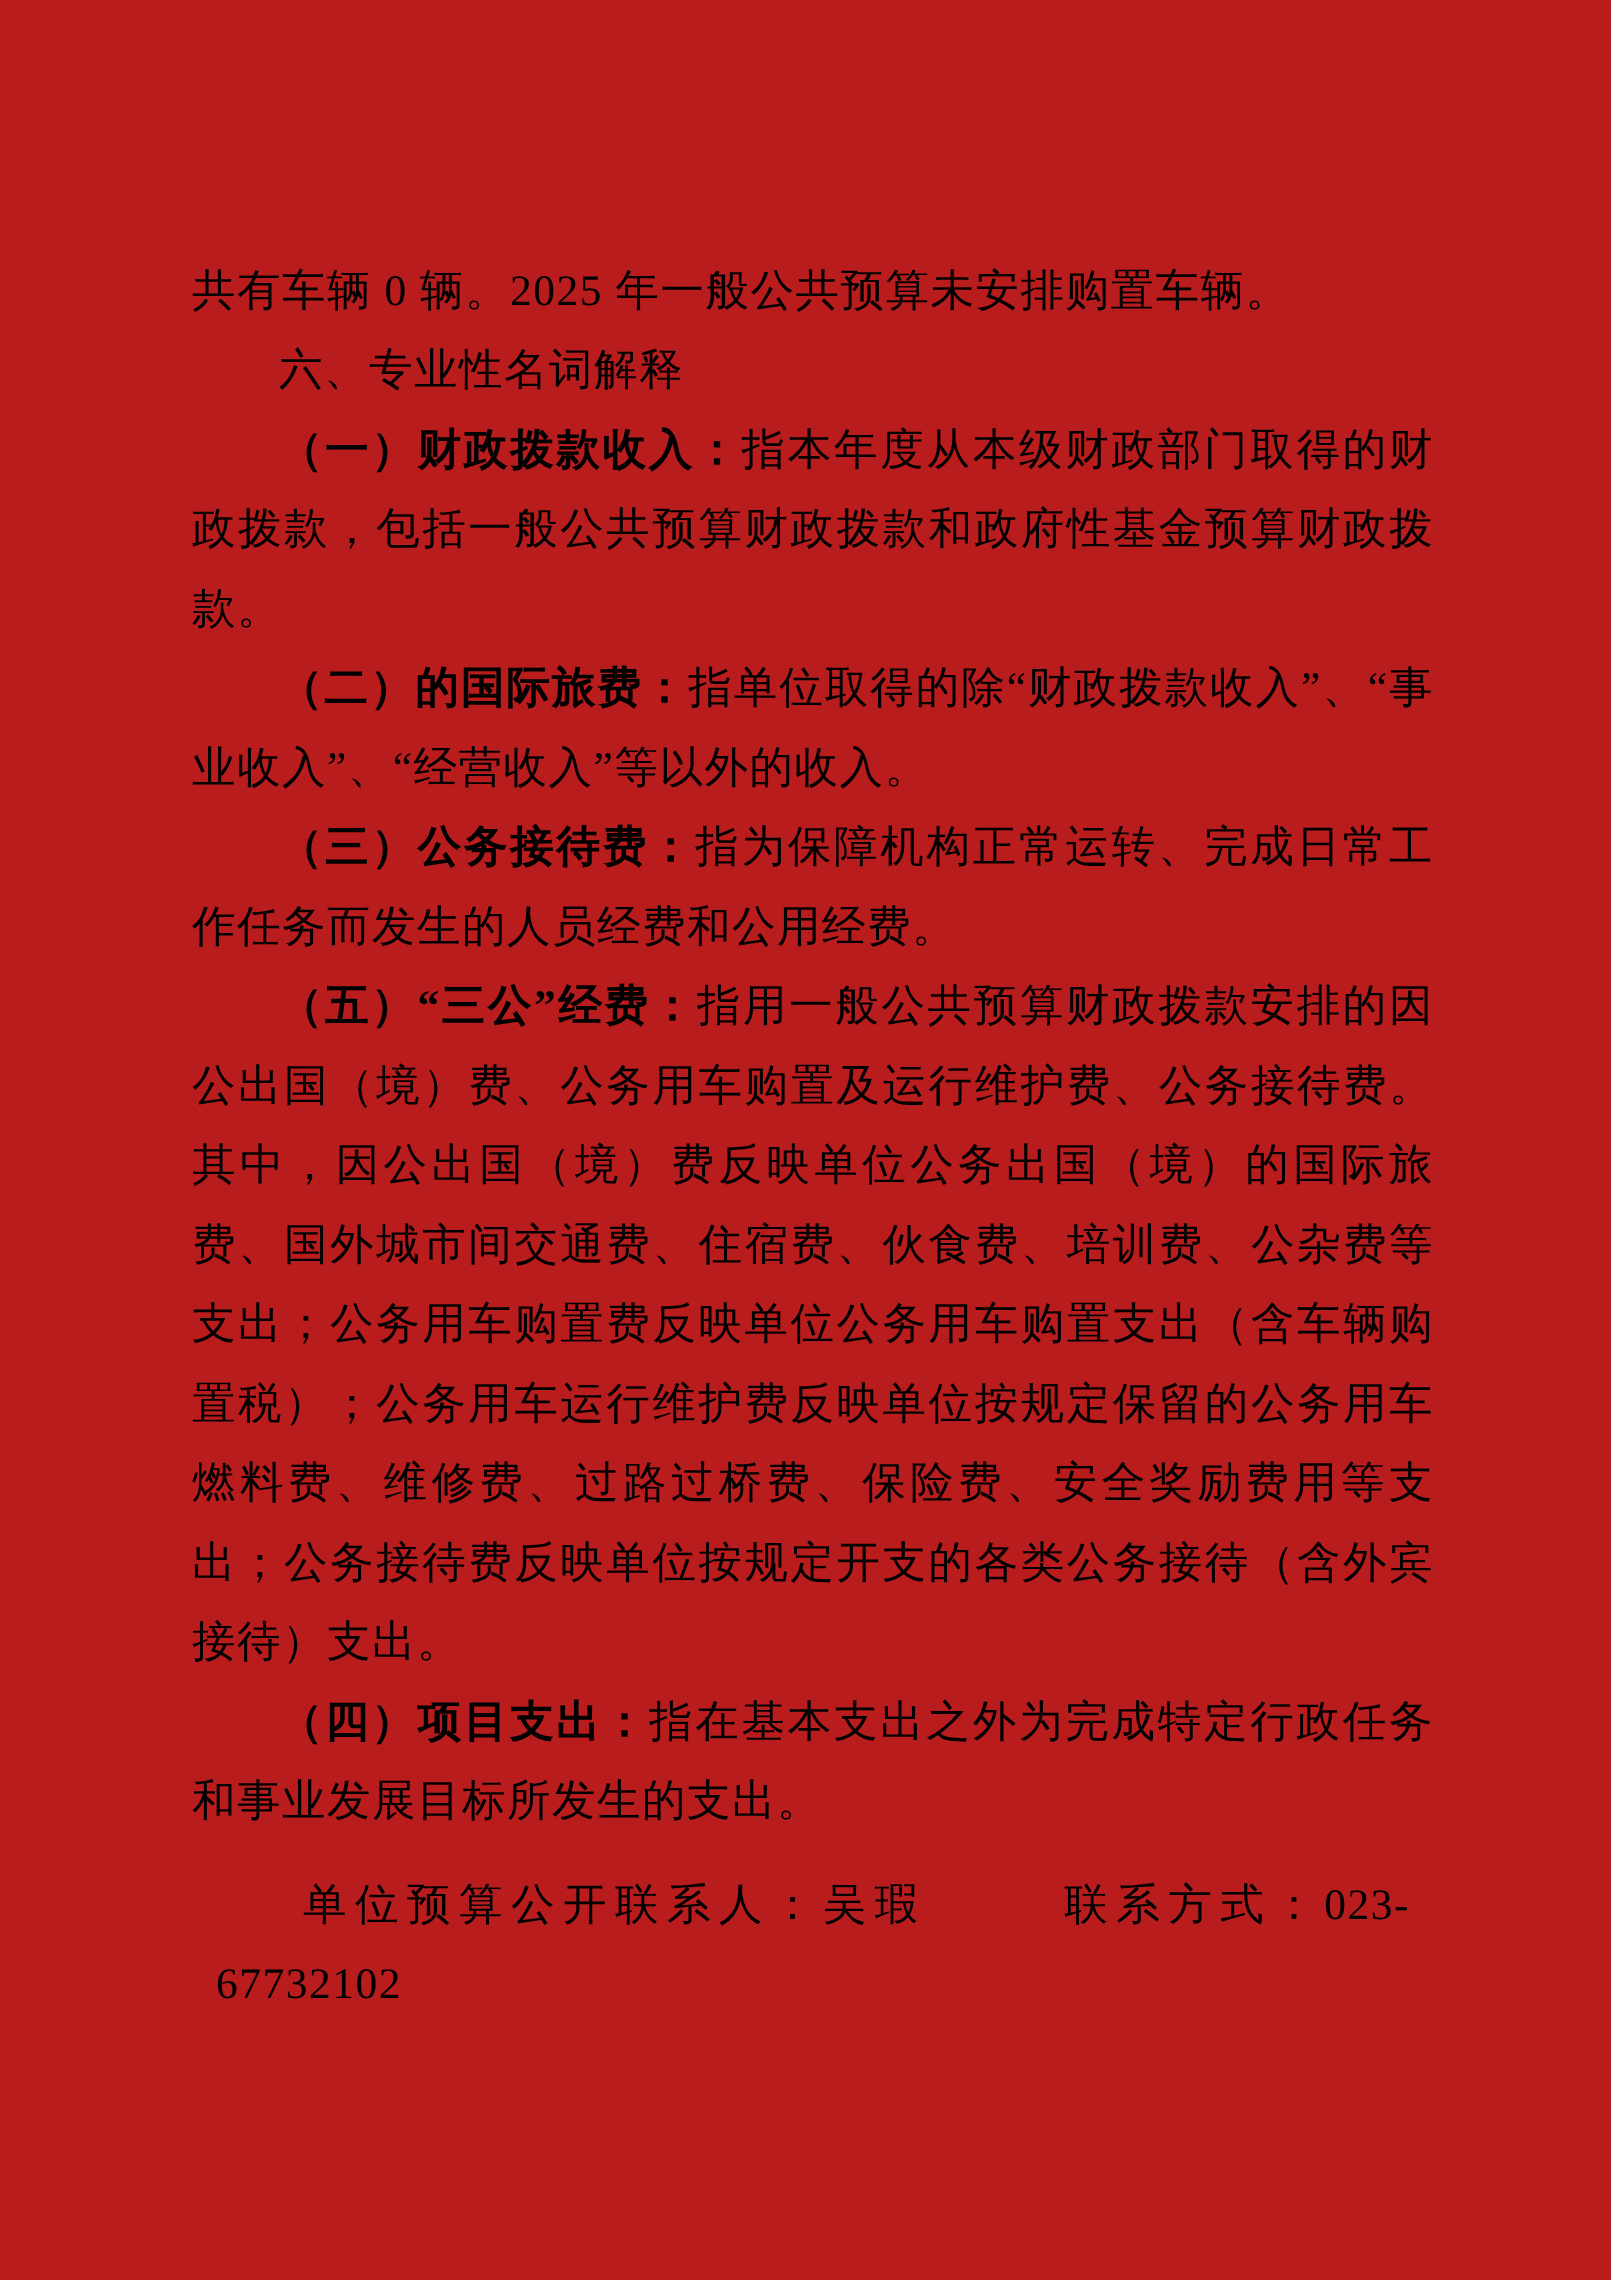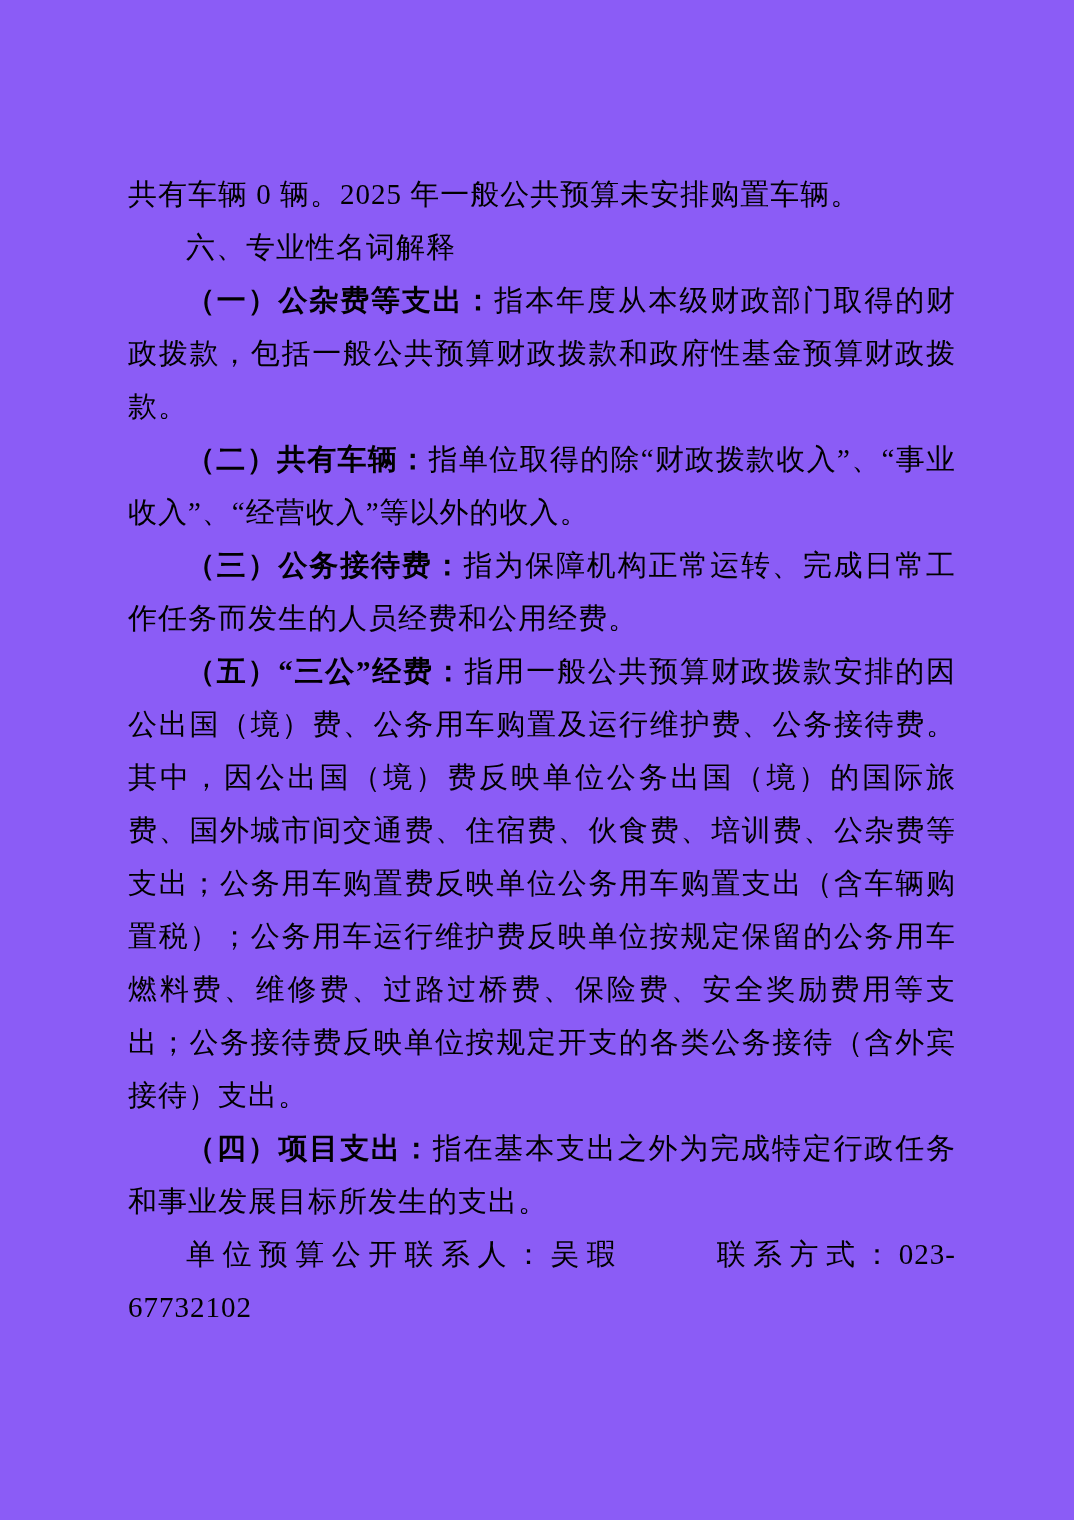"共有车辆 0 辆。2025 年一般公共预算未安排购置车辆。" .page { background: #8b5cf6 -> #b91c1c }
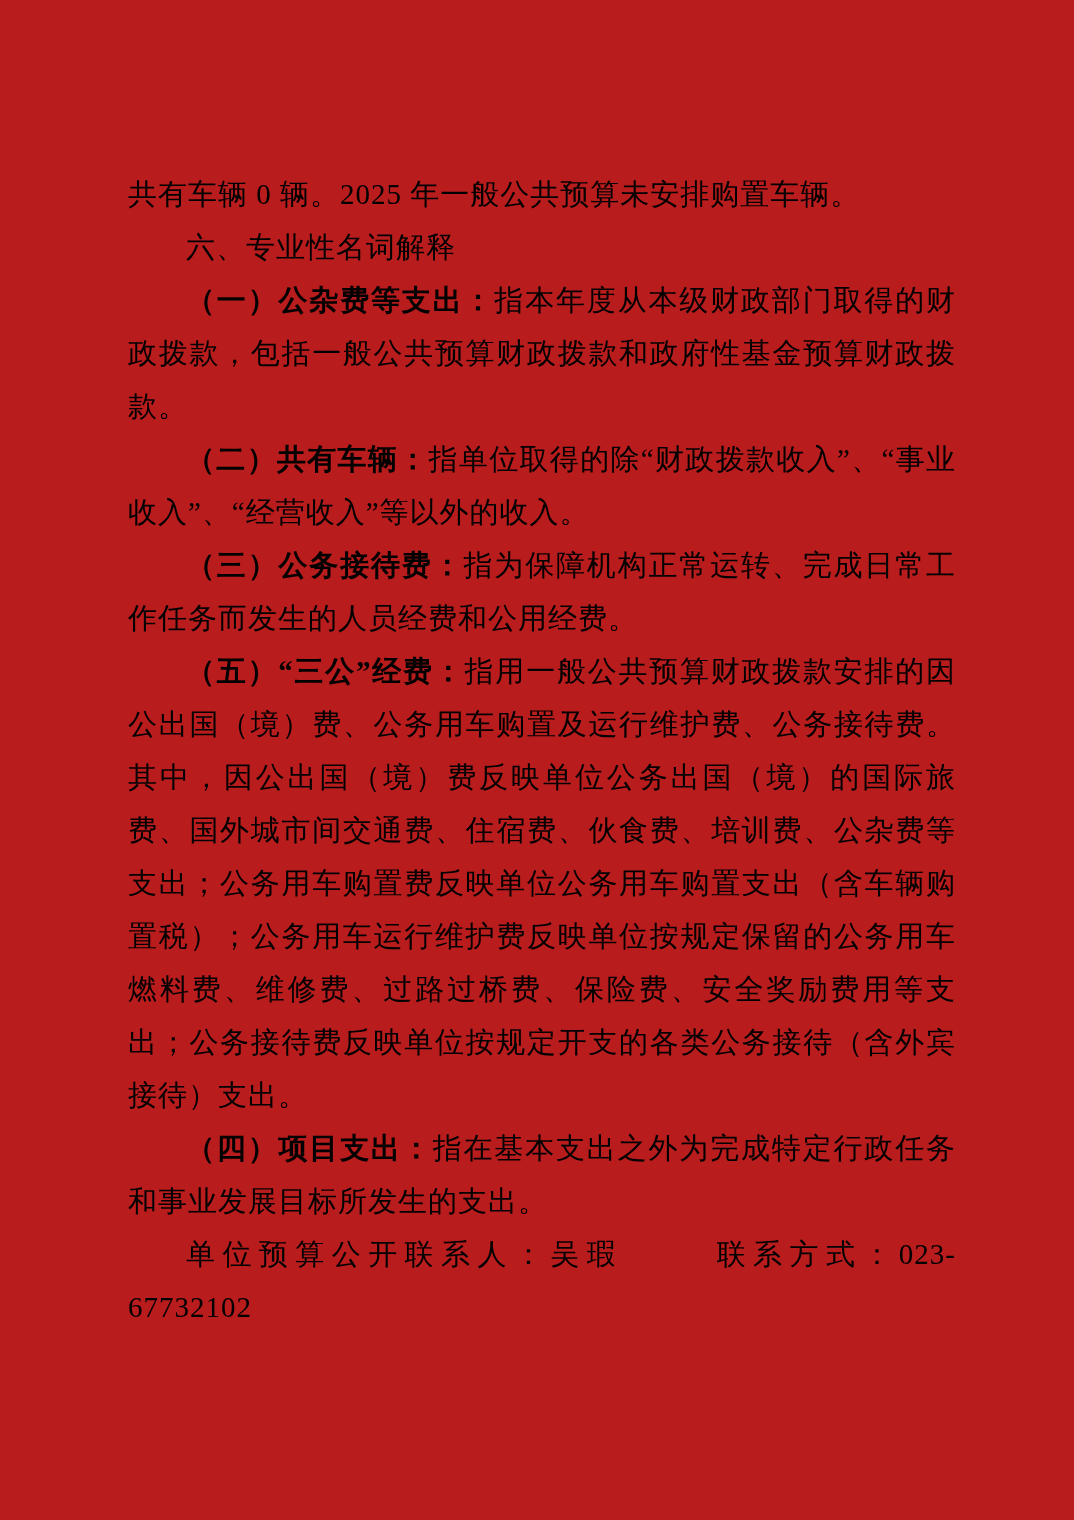"（一）公杂费等支出：" span.lead { text: 公杂费等支出 -> 财政拨款收入 }
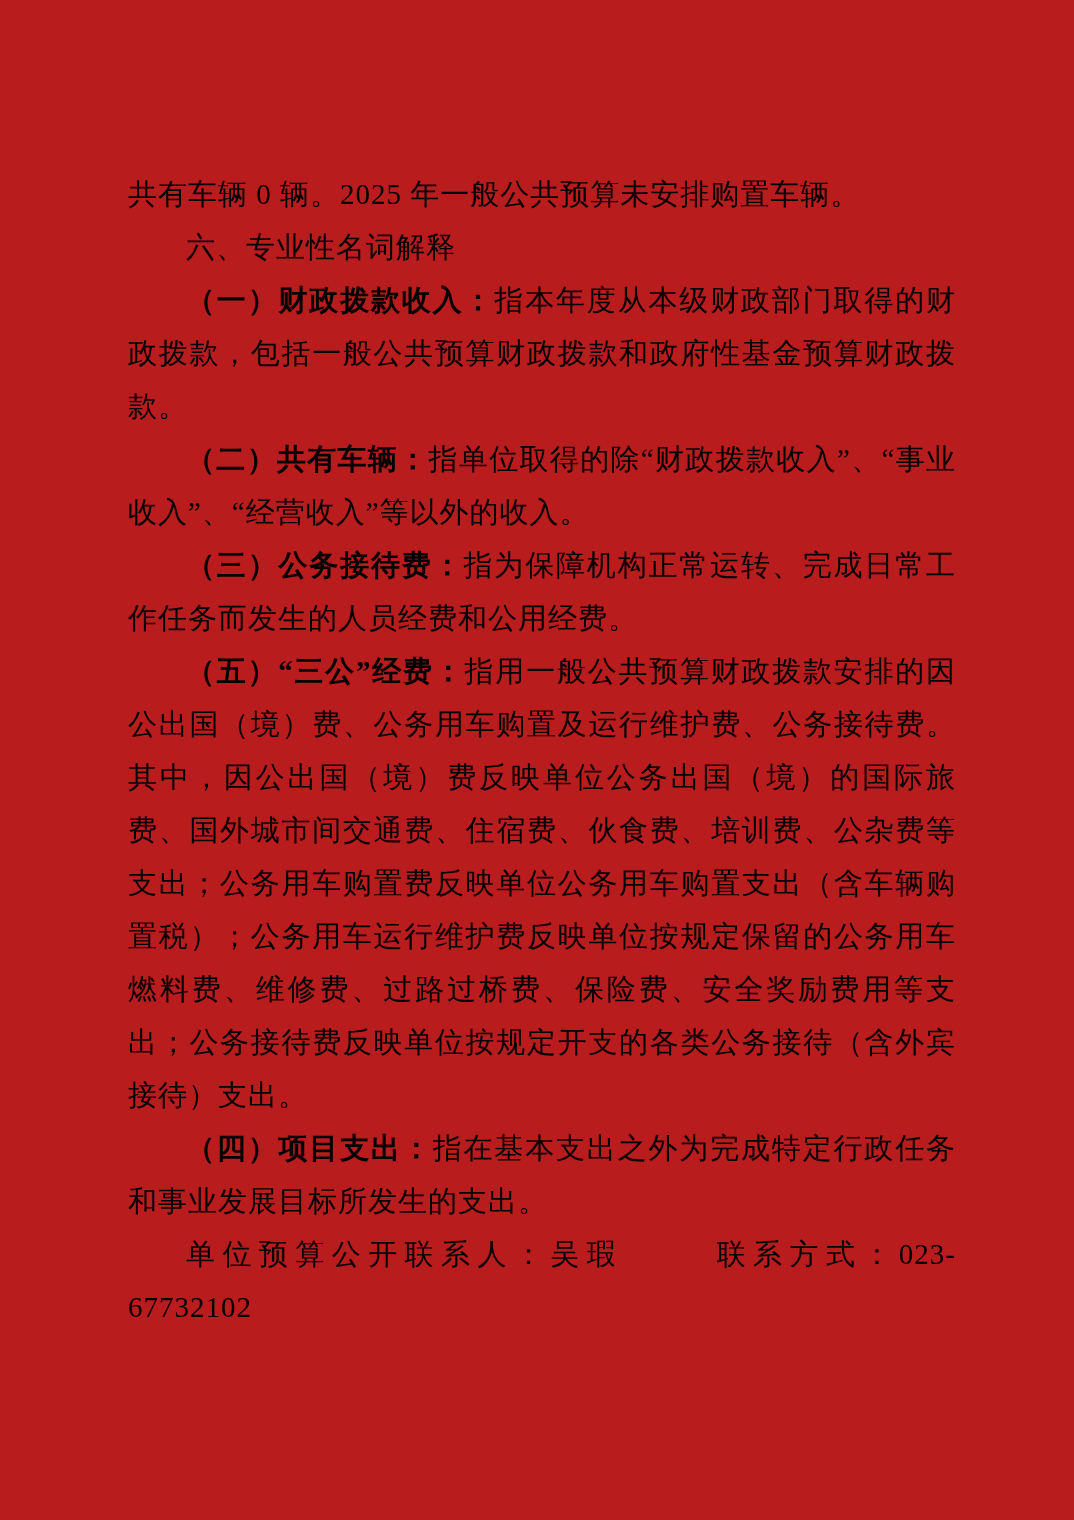"（二）共有车辆：" span.lead { text: 共有车辆 -> 的国际旅费 }
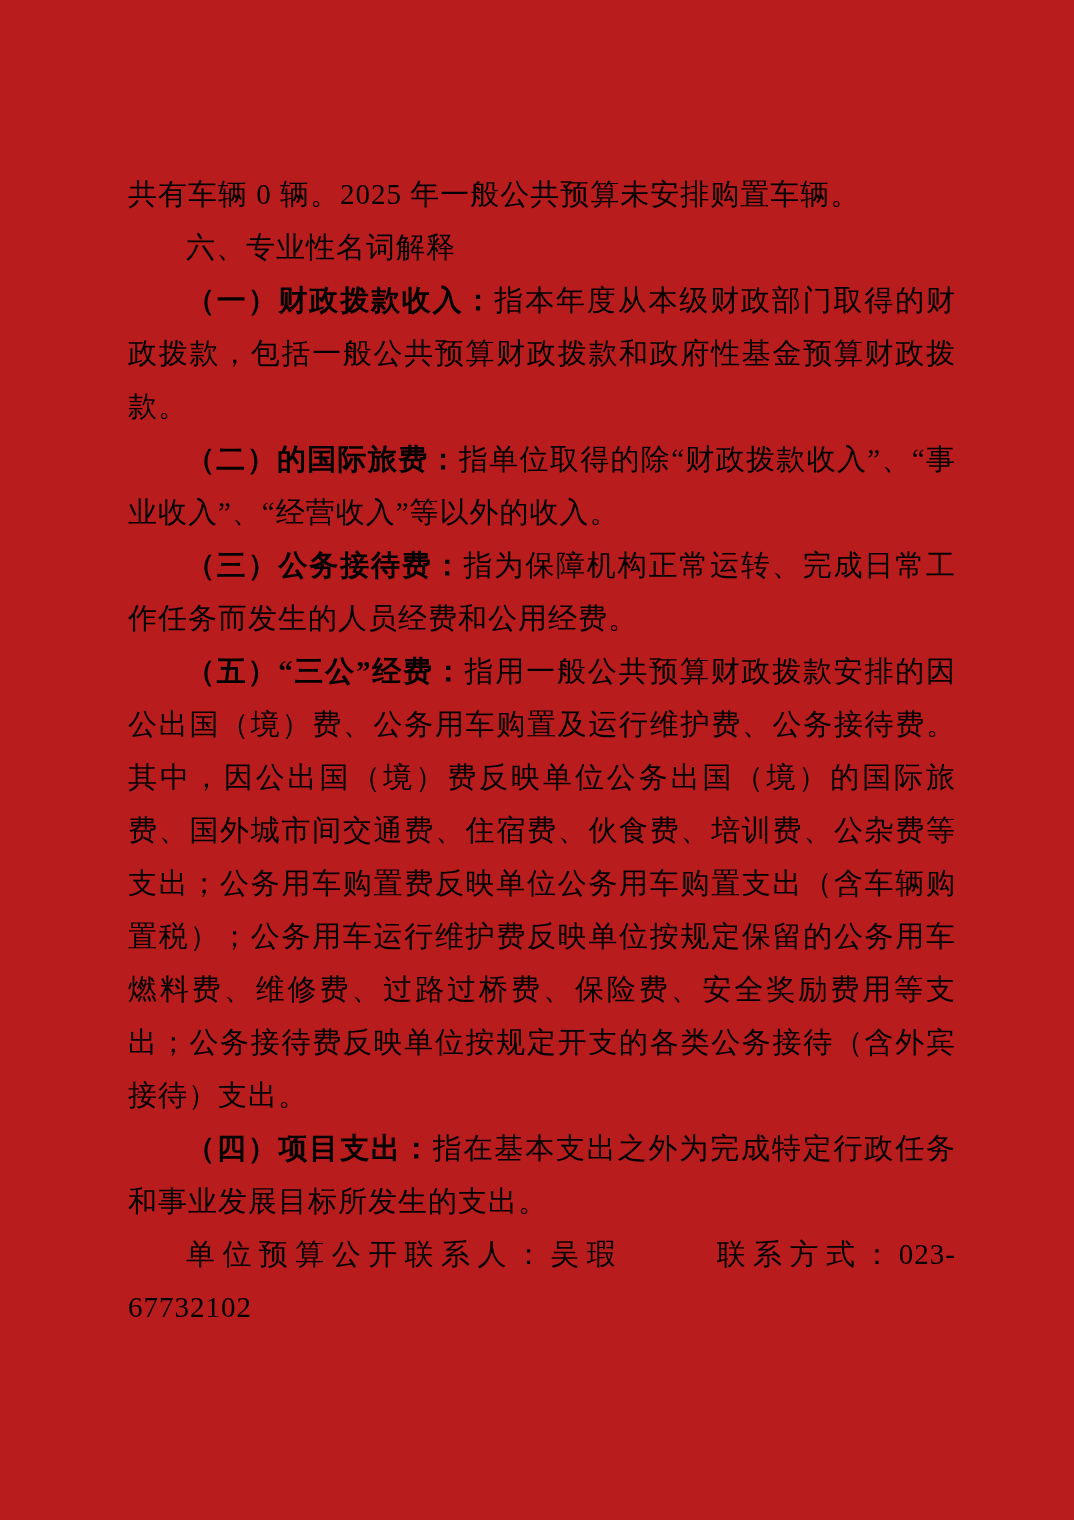"单位预算公开联系人：吴瑕 联系方式：023-67732102" .contact { margin: 0 -> 16px }
